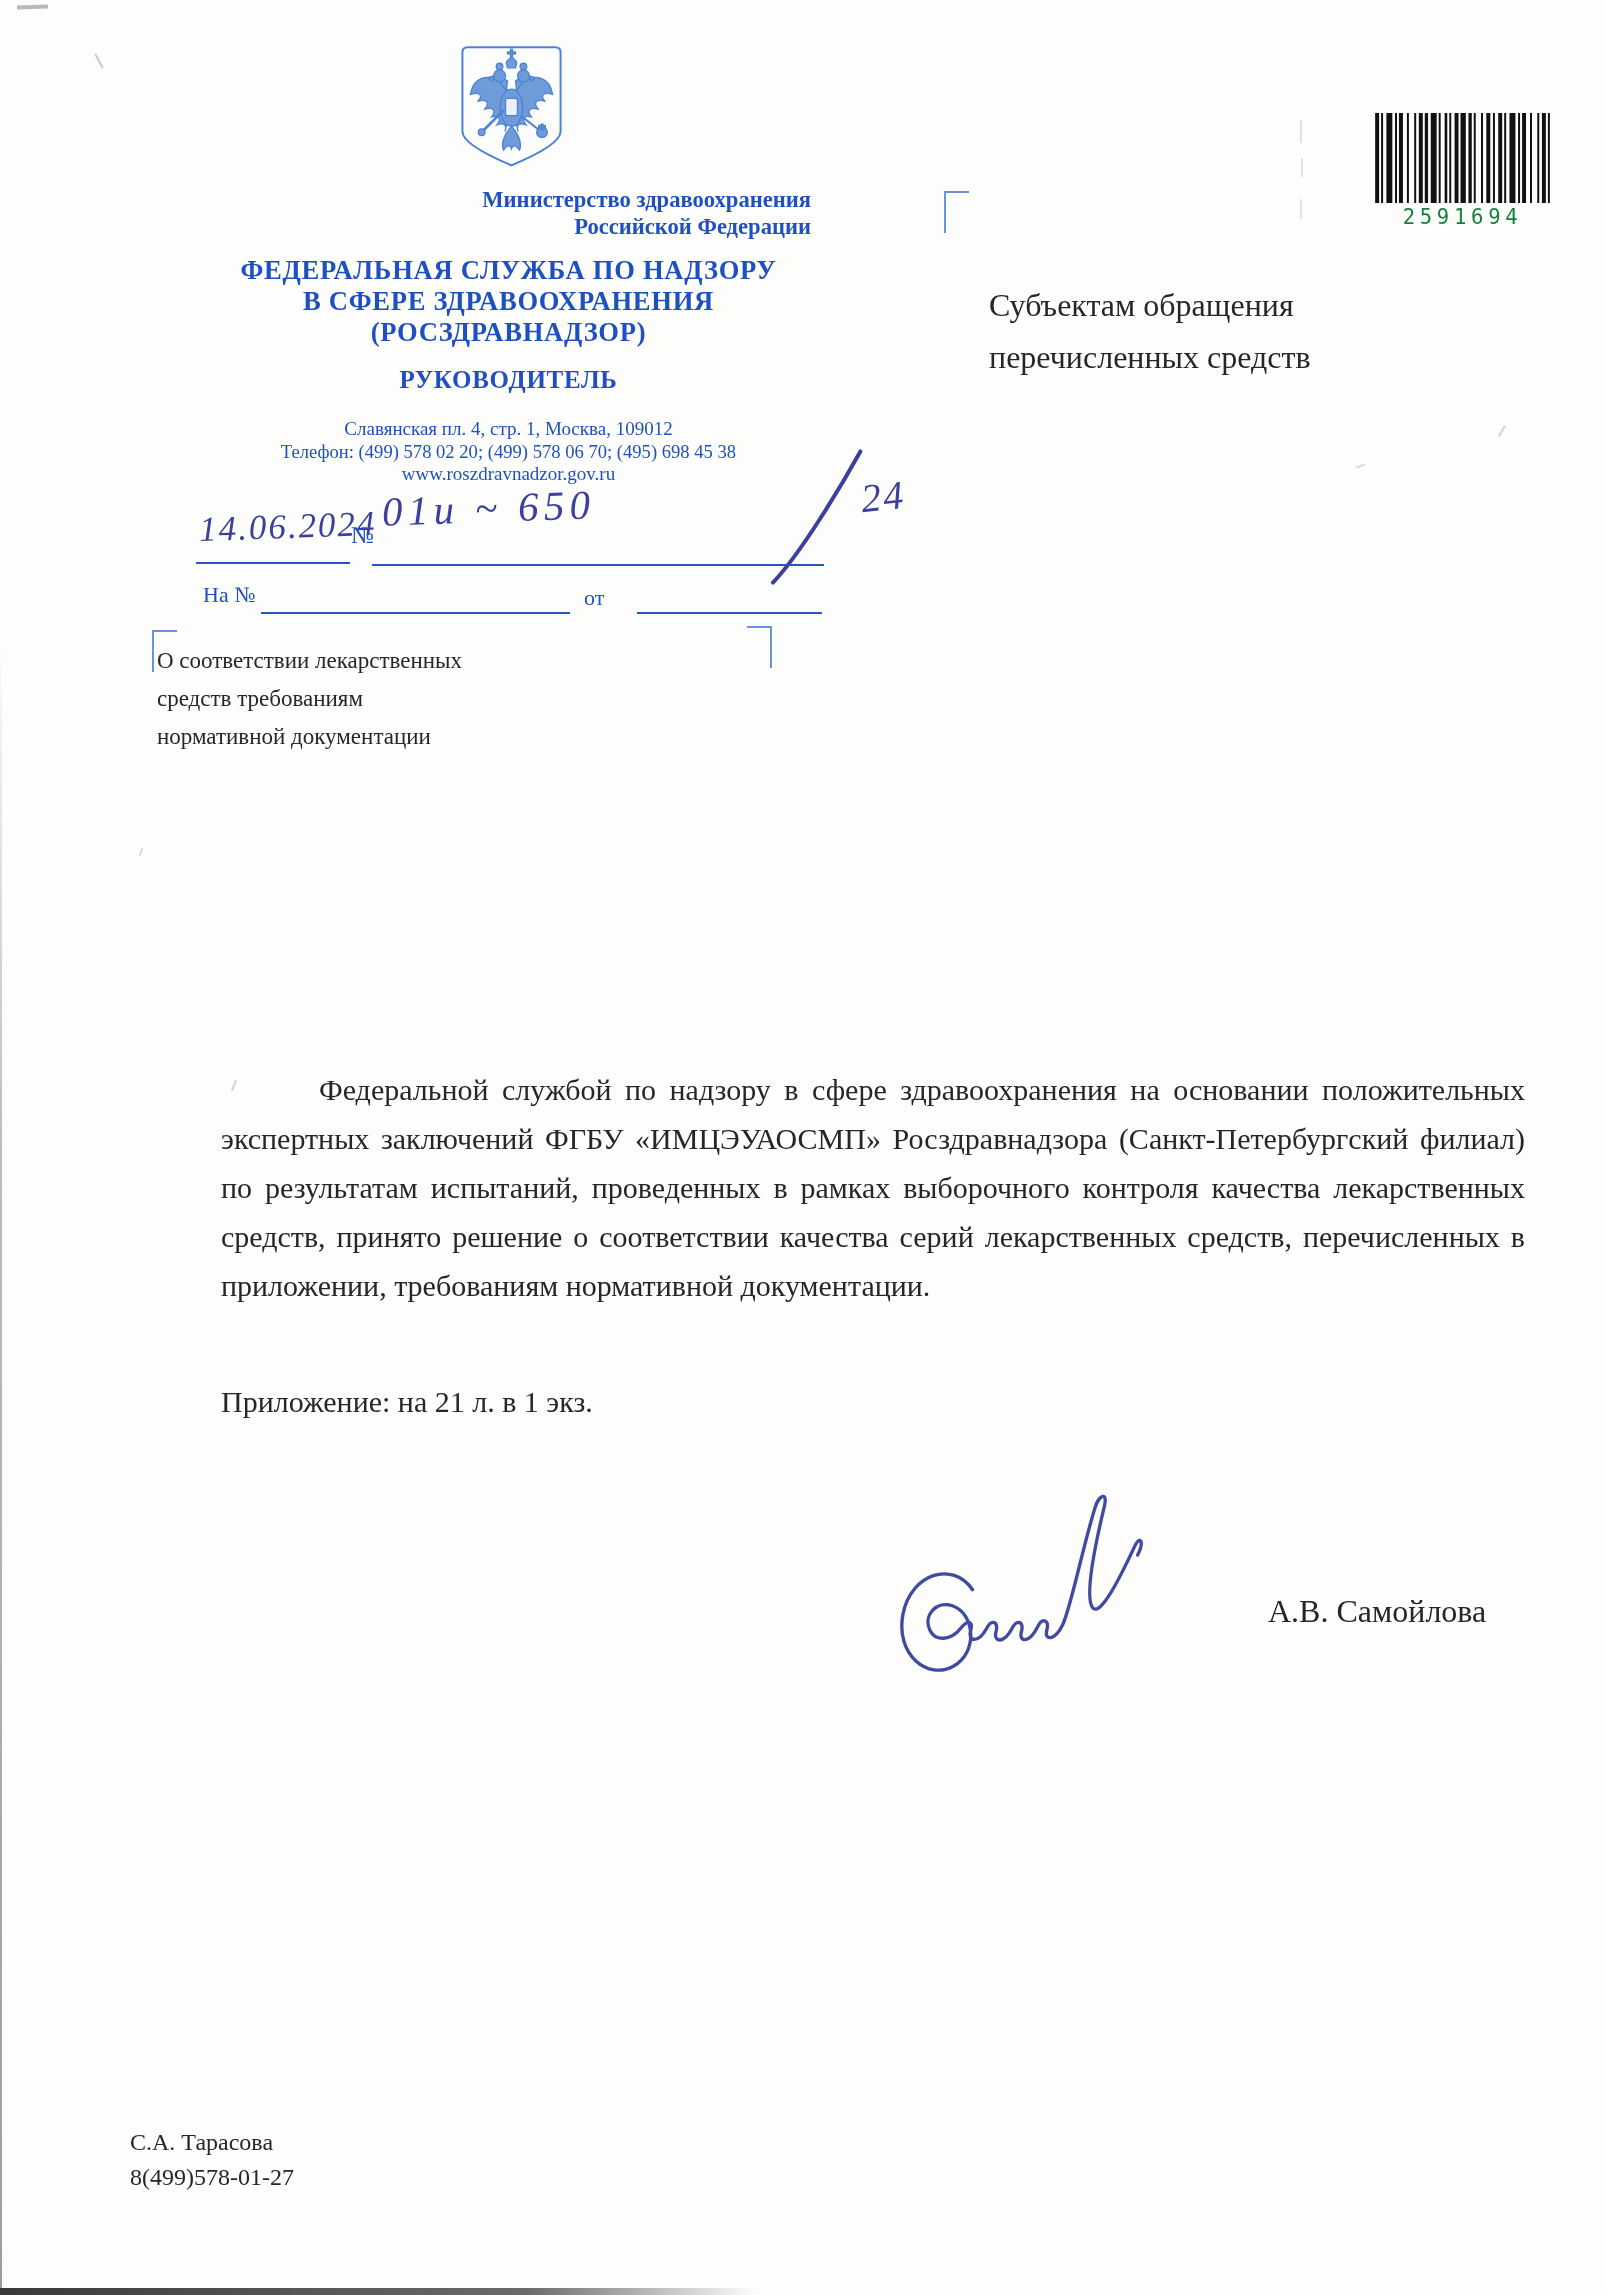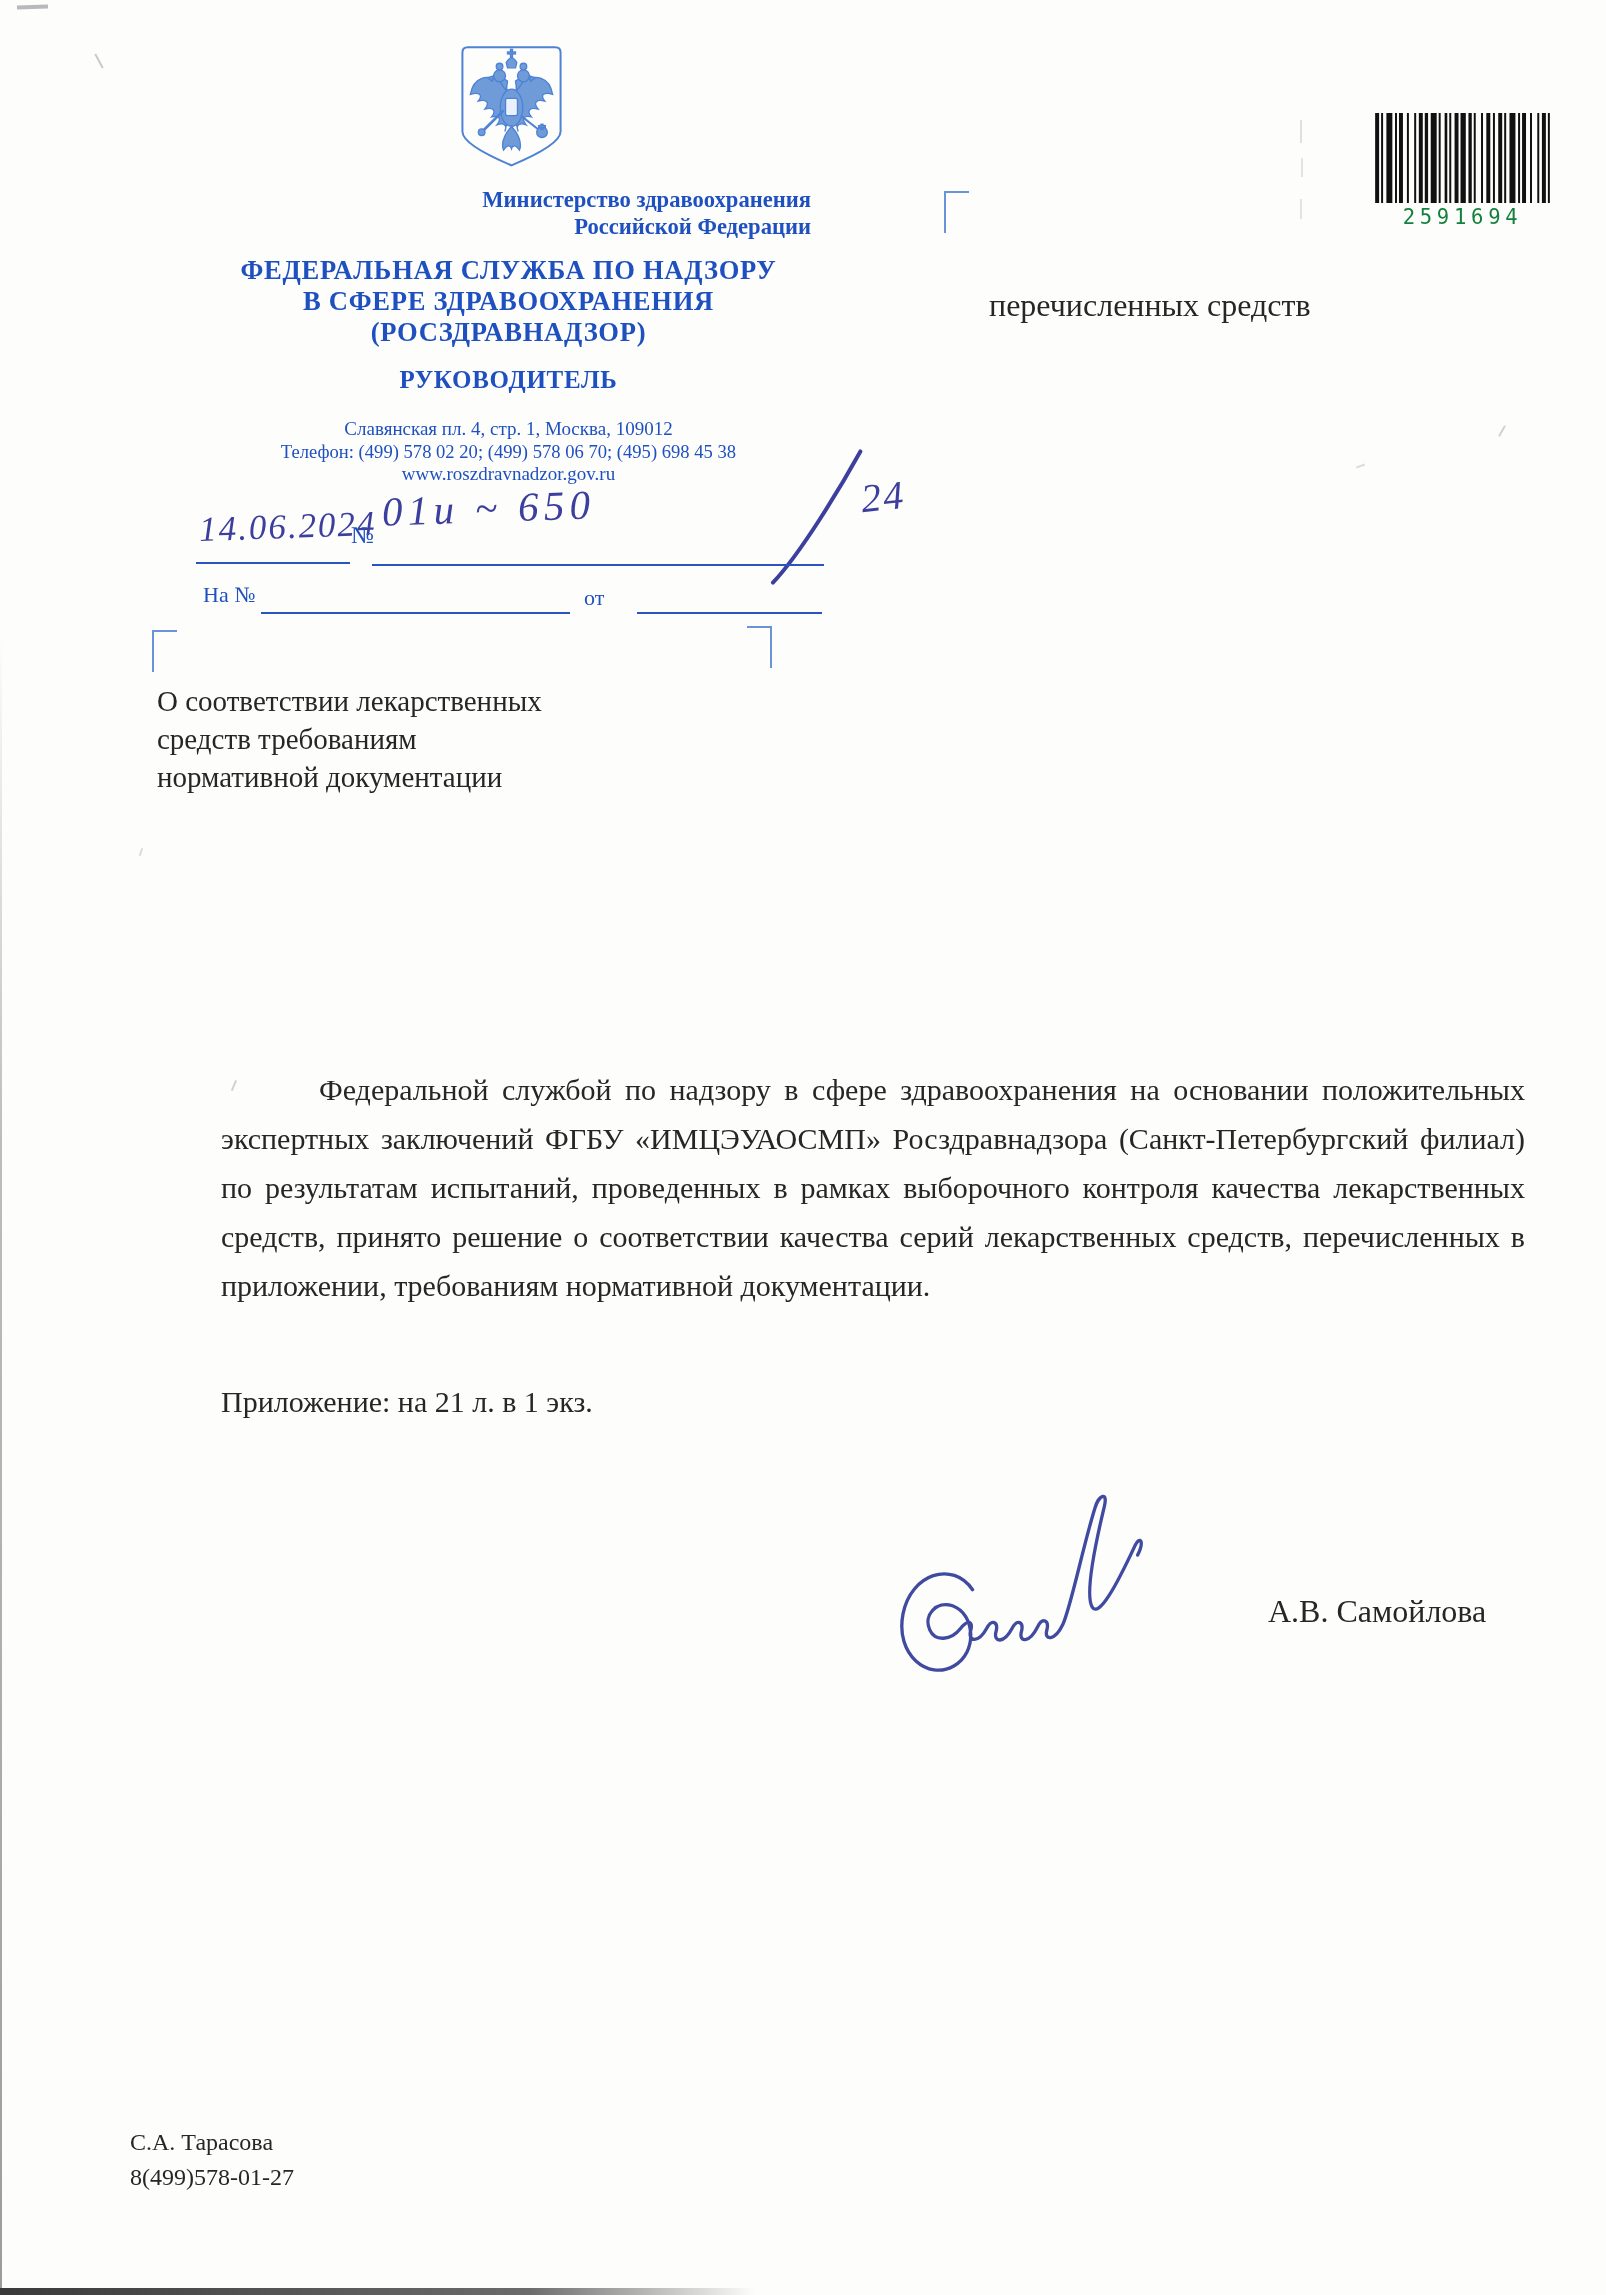"Субъектам обращения" div { html: none -> <div>Субъектам обращения</div> }
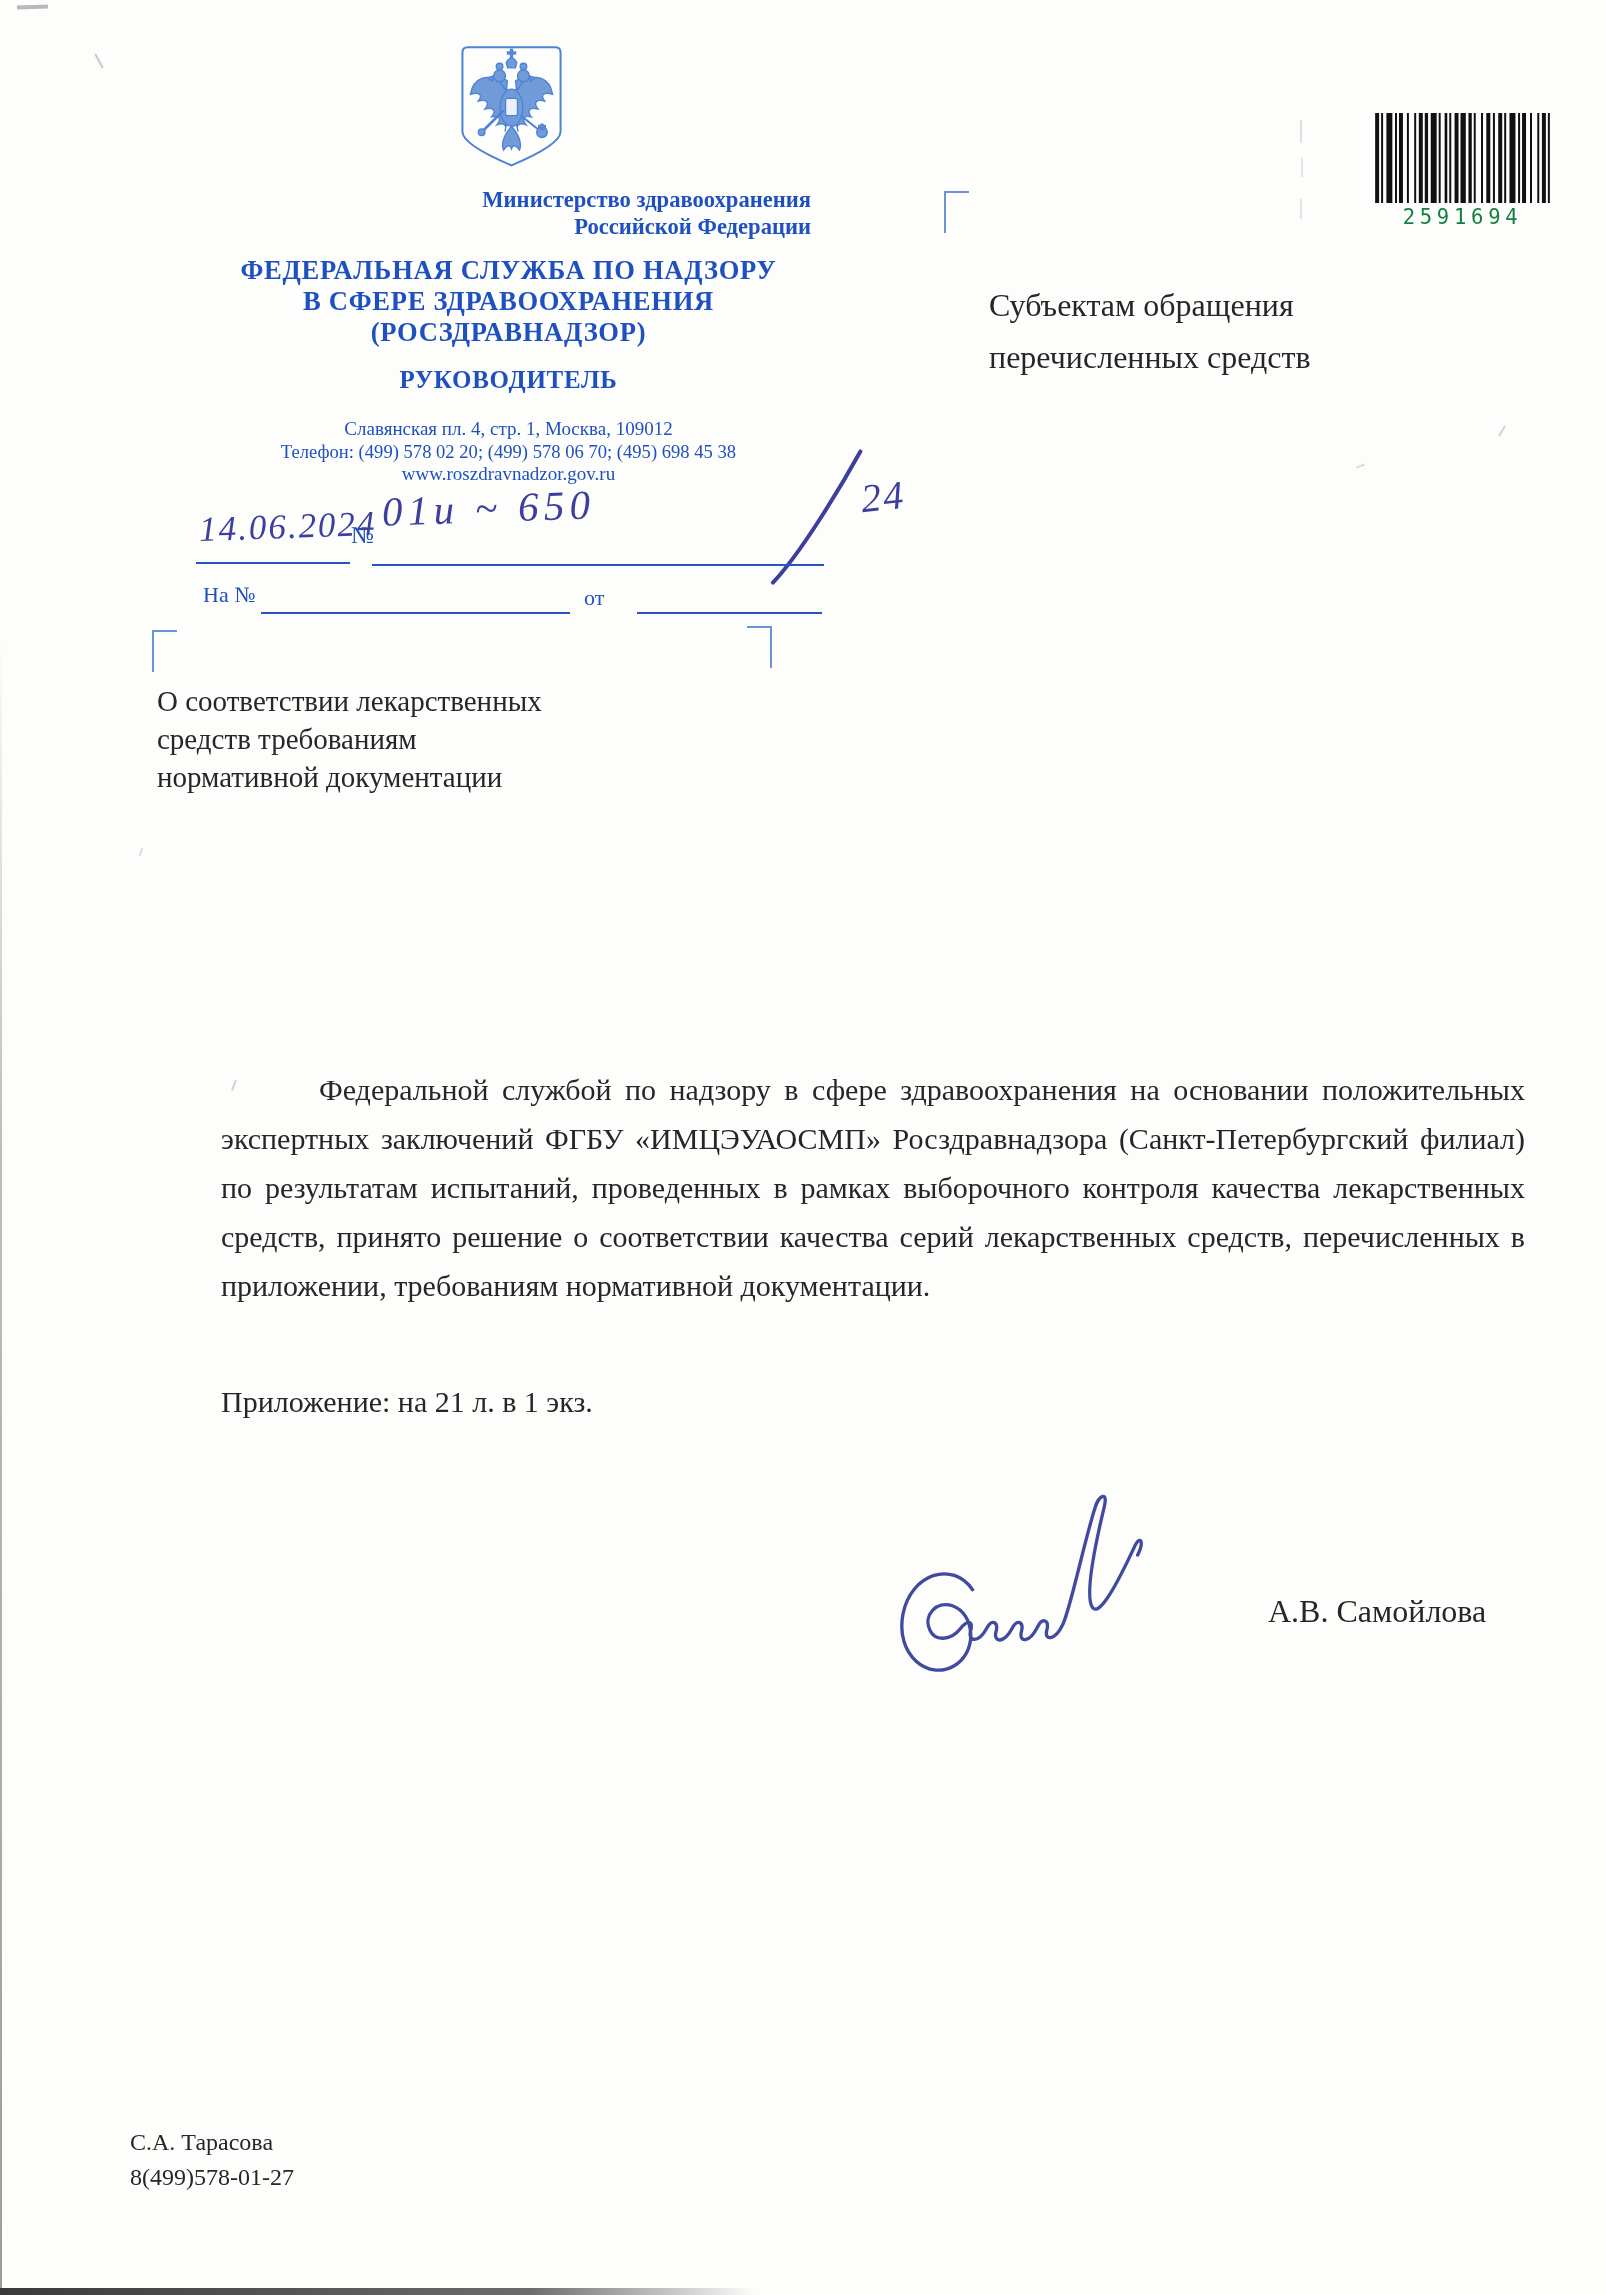"О соответствии лекарственных" .subject { font-size: 29px -> 23px; margin-top: 40px -> none }
